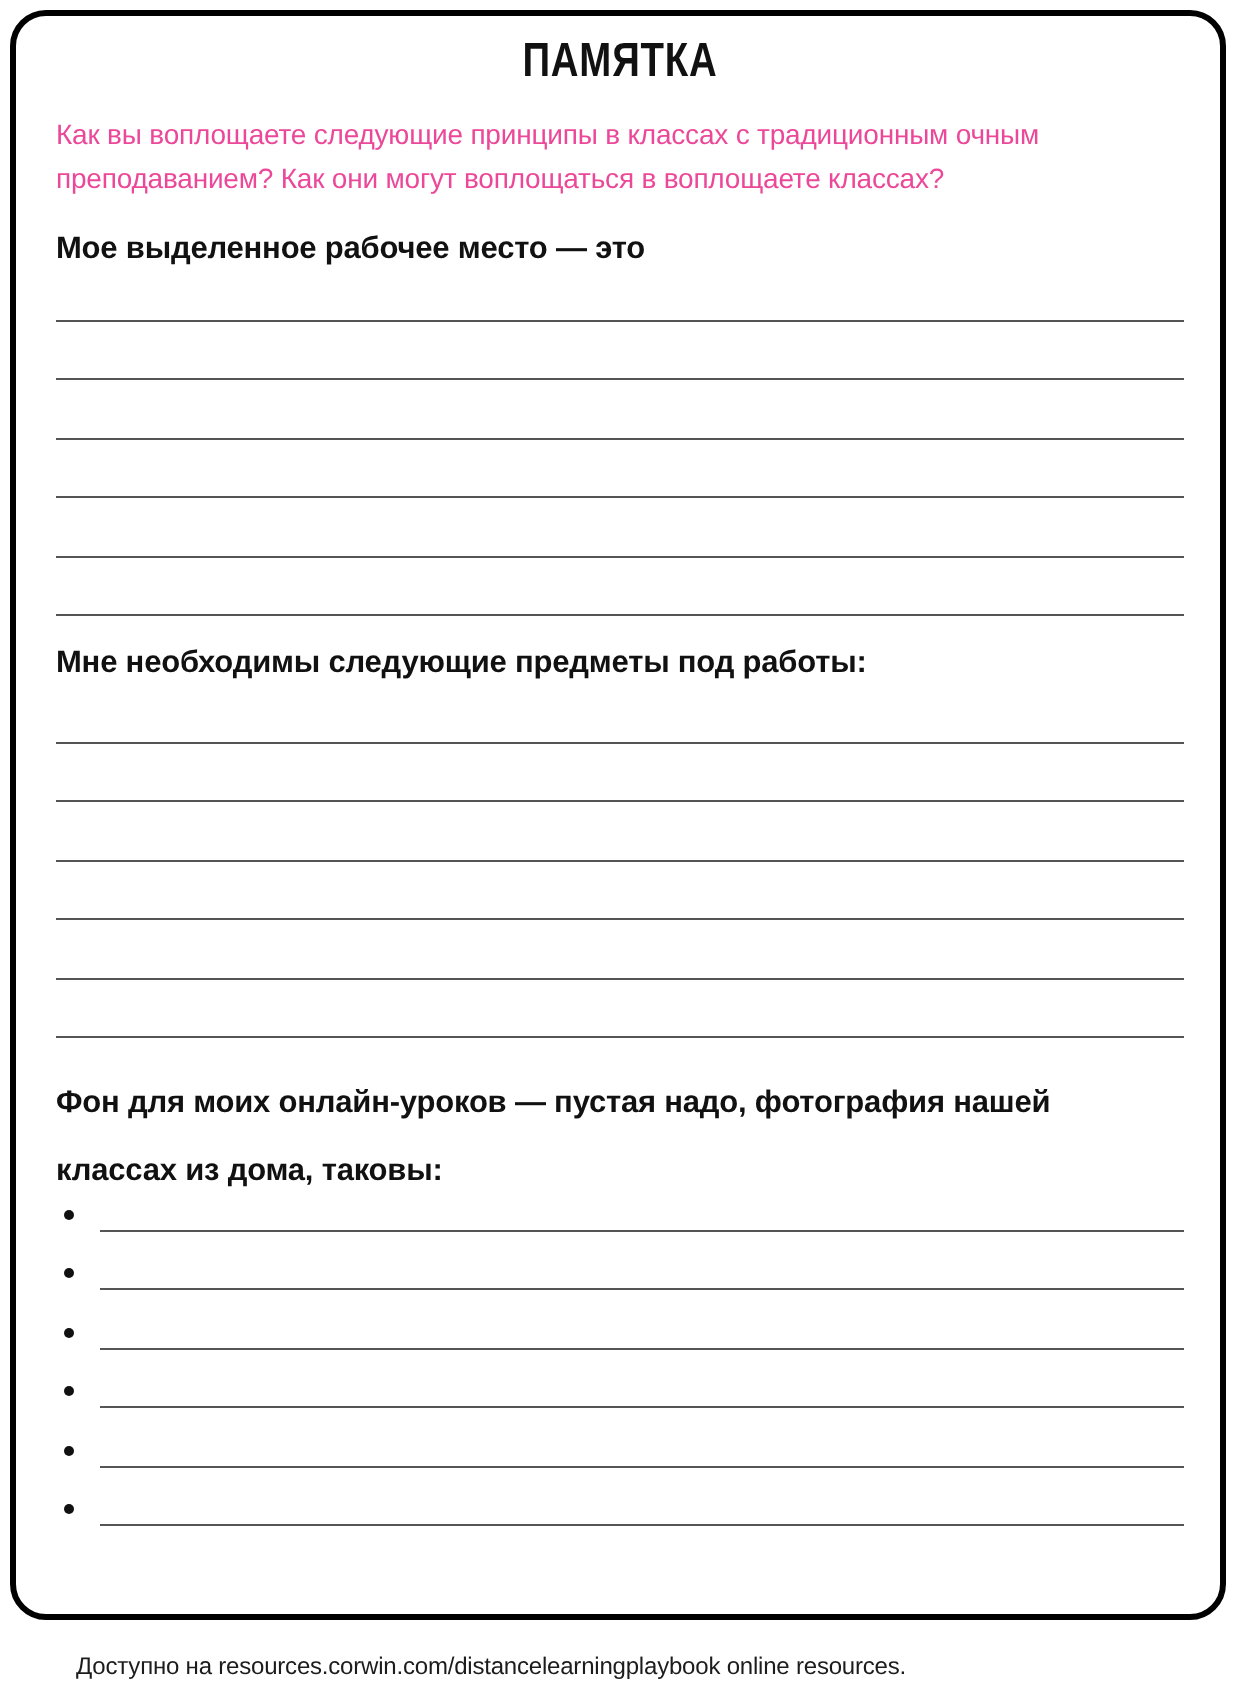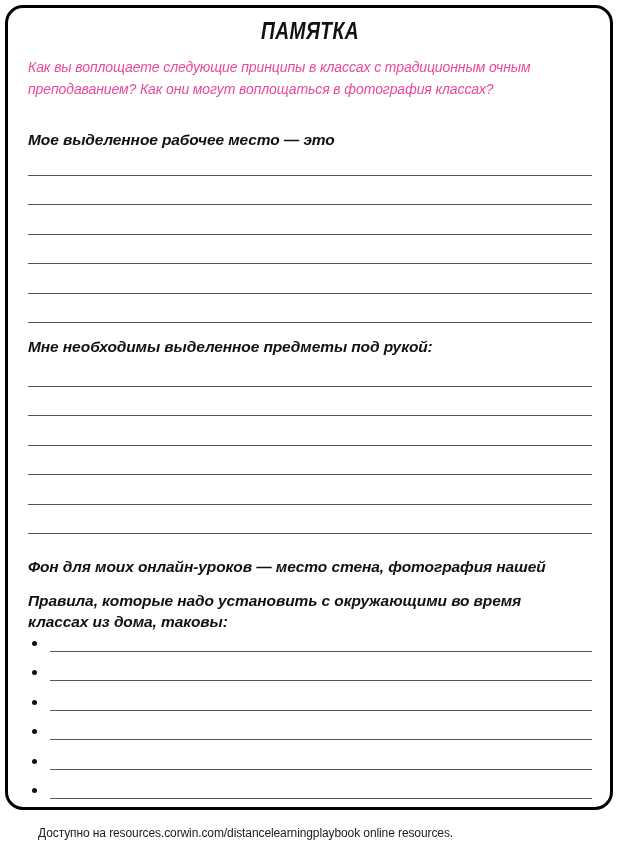"ПАМЯТКА" .worksheet-box { font-style: italic -> none }
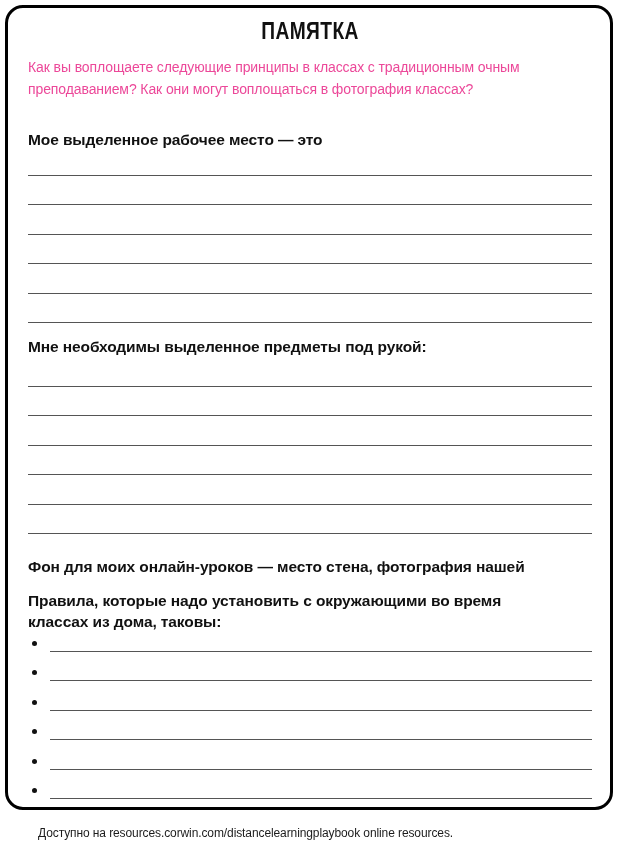"преподаванием? Как они могут воплощаться" div { text: фотография -> воплощаете }
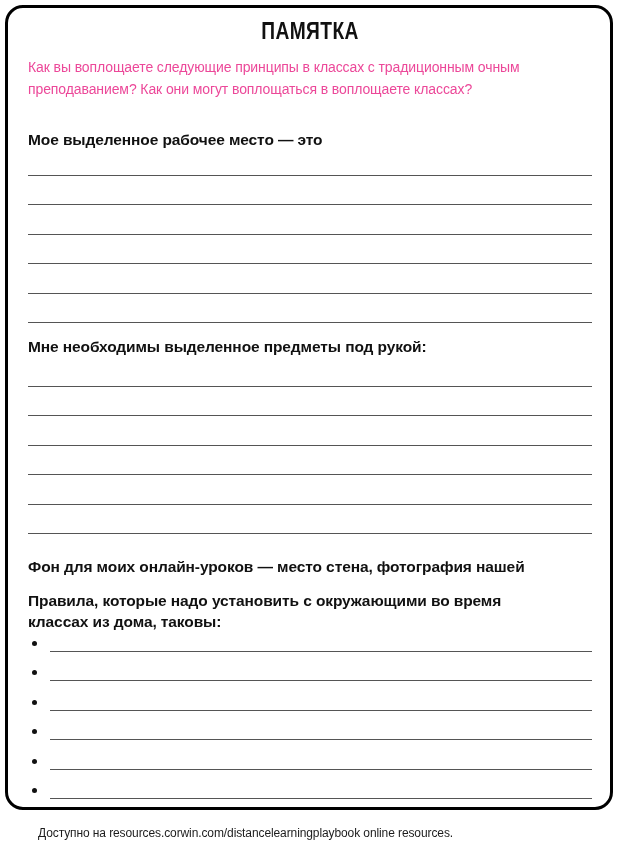"Мое выделенное рабочее место —" .heading-1 { margin-top: 30px -> 15px }
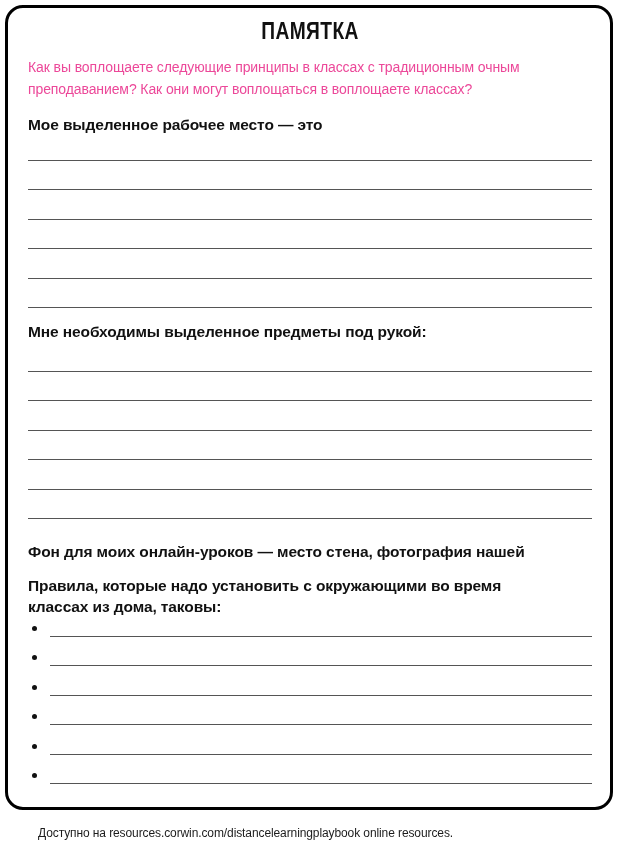"Мне необходимы выделенное предметы под" div.section-heading { text: выделенное предметы под рукой -> следующие предметы под работы }
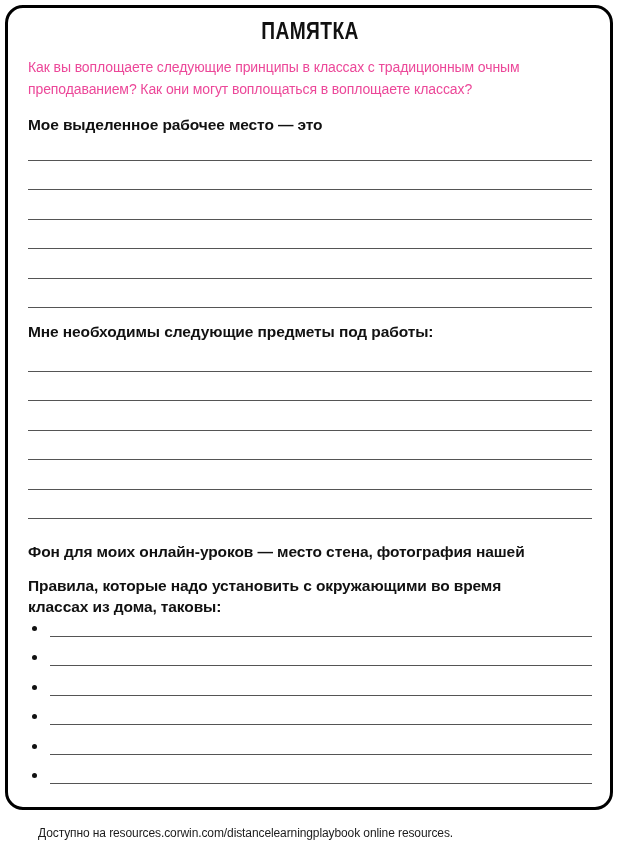"Фон для моих онлайн-уроков —" div { text: место стена -> пустая надо }
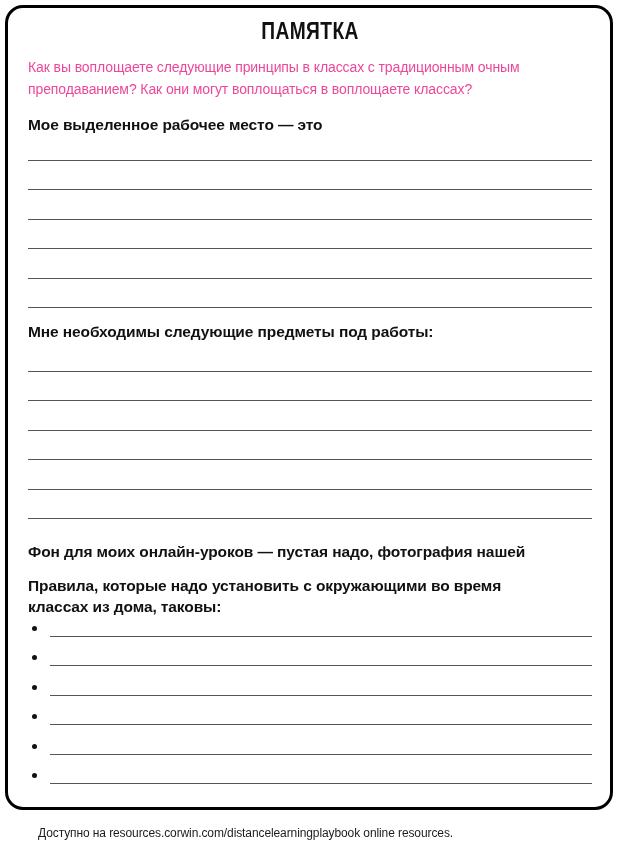"Правила, которые надо установить с" div { html: <div>Правила, которые надо установить с окружающими во время</div> -> none }
